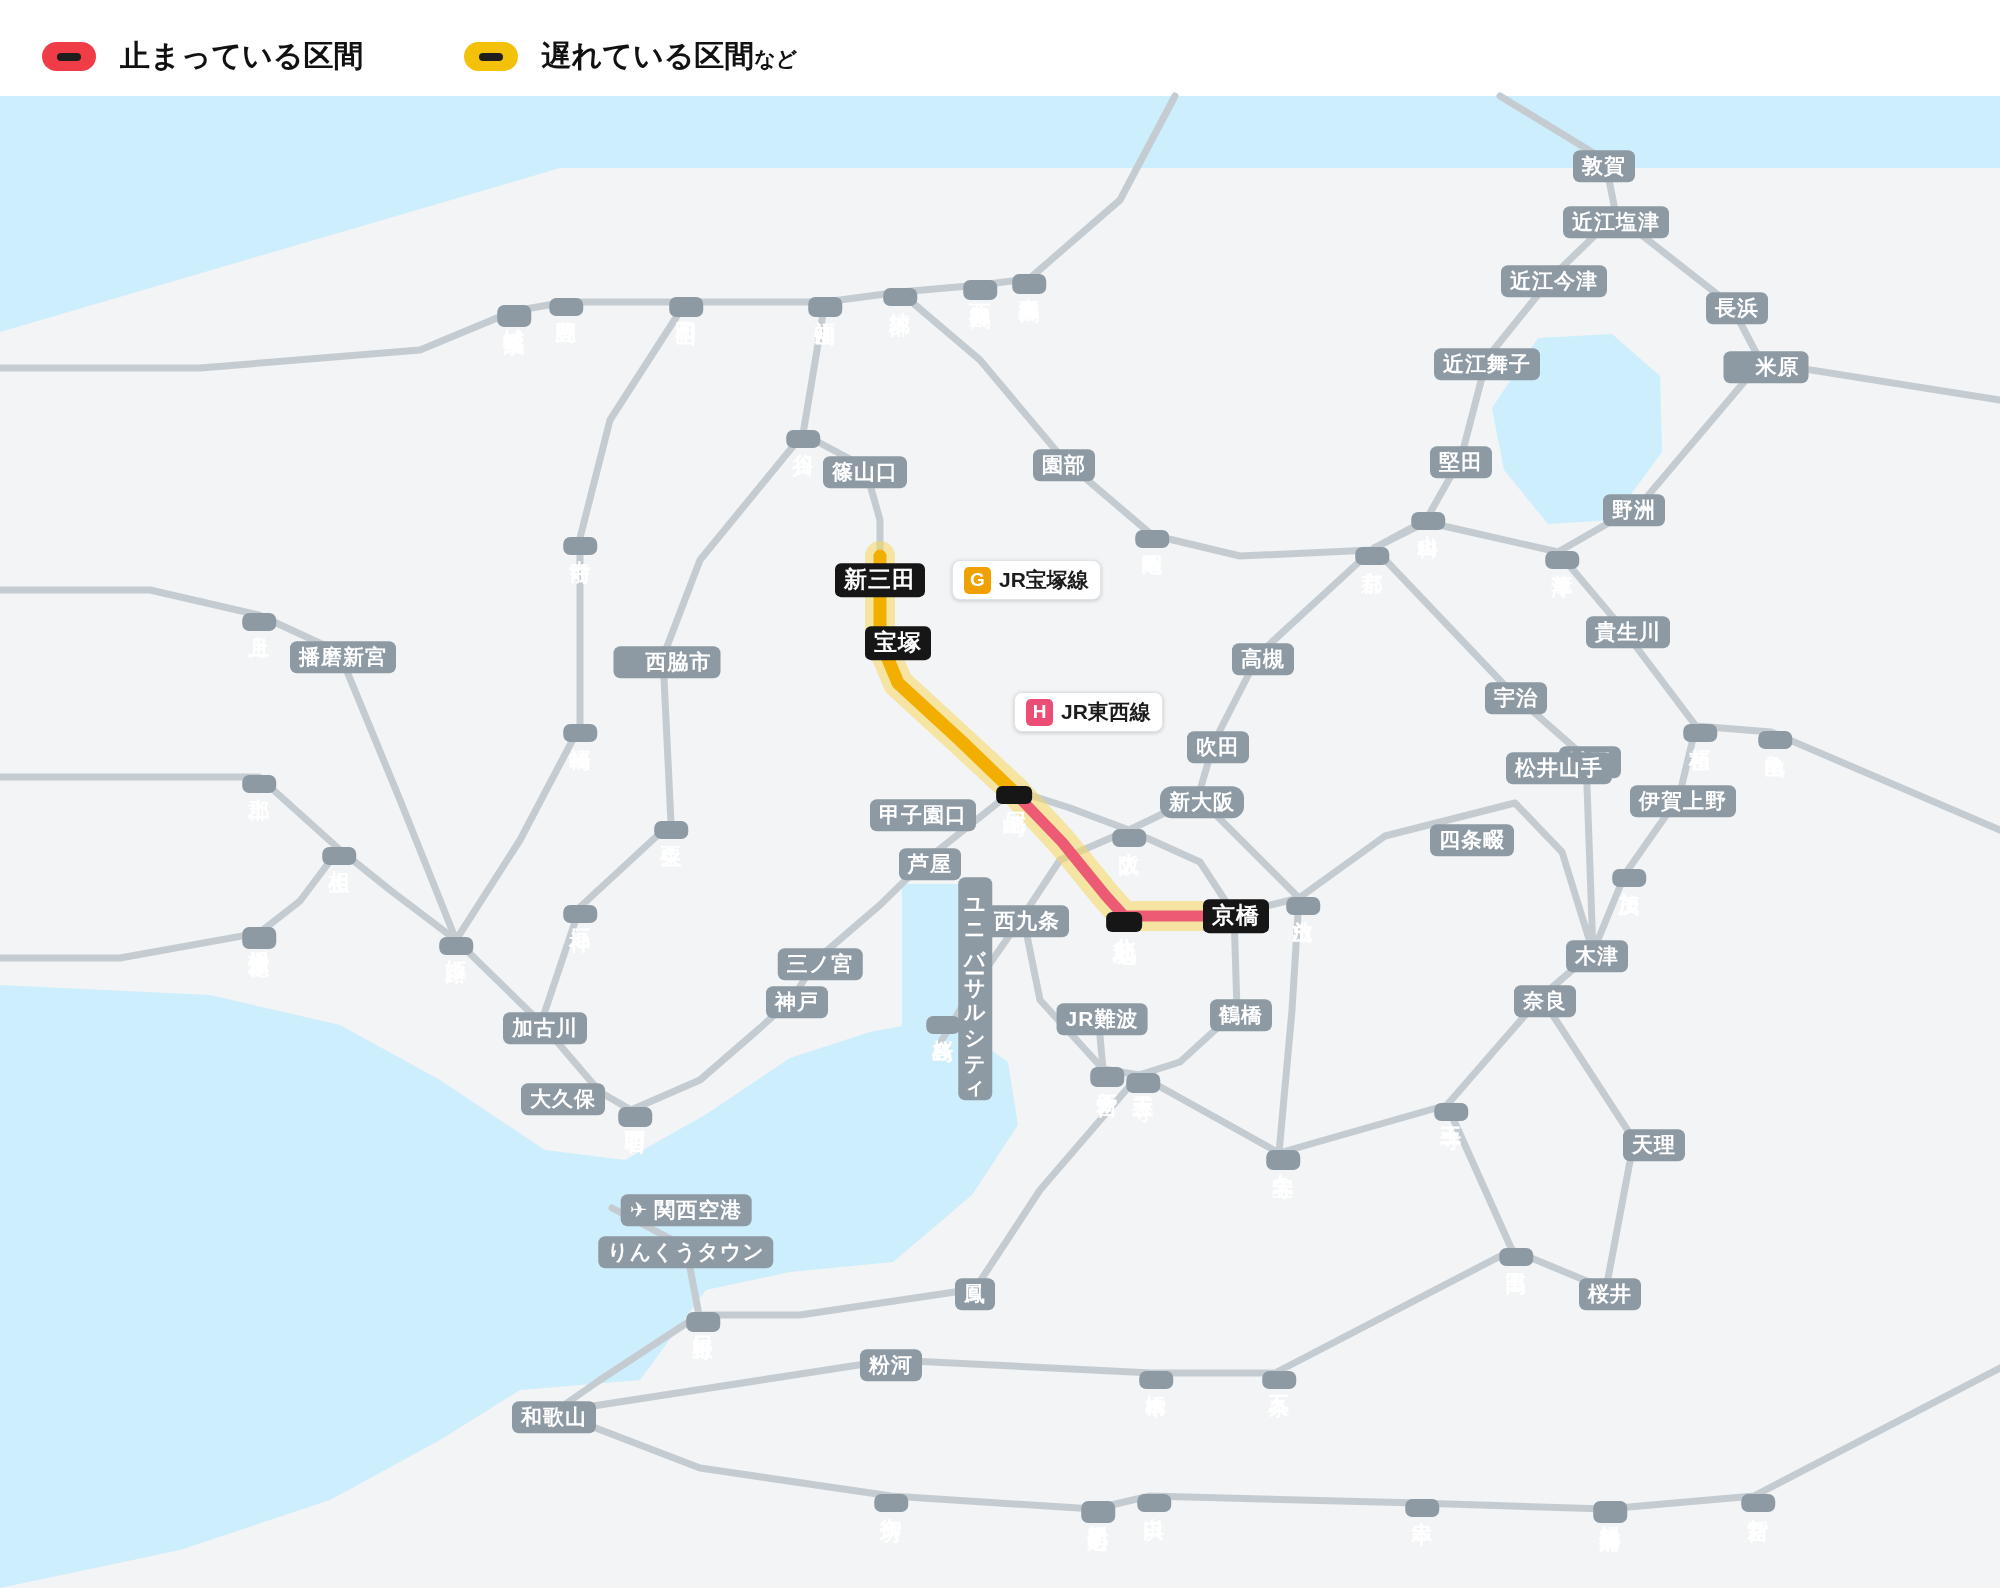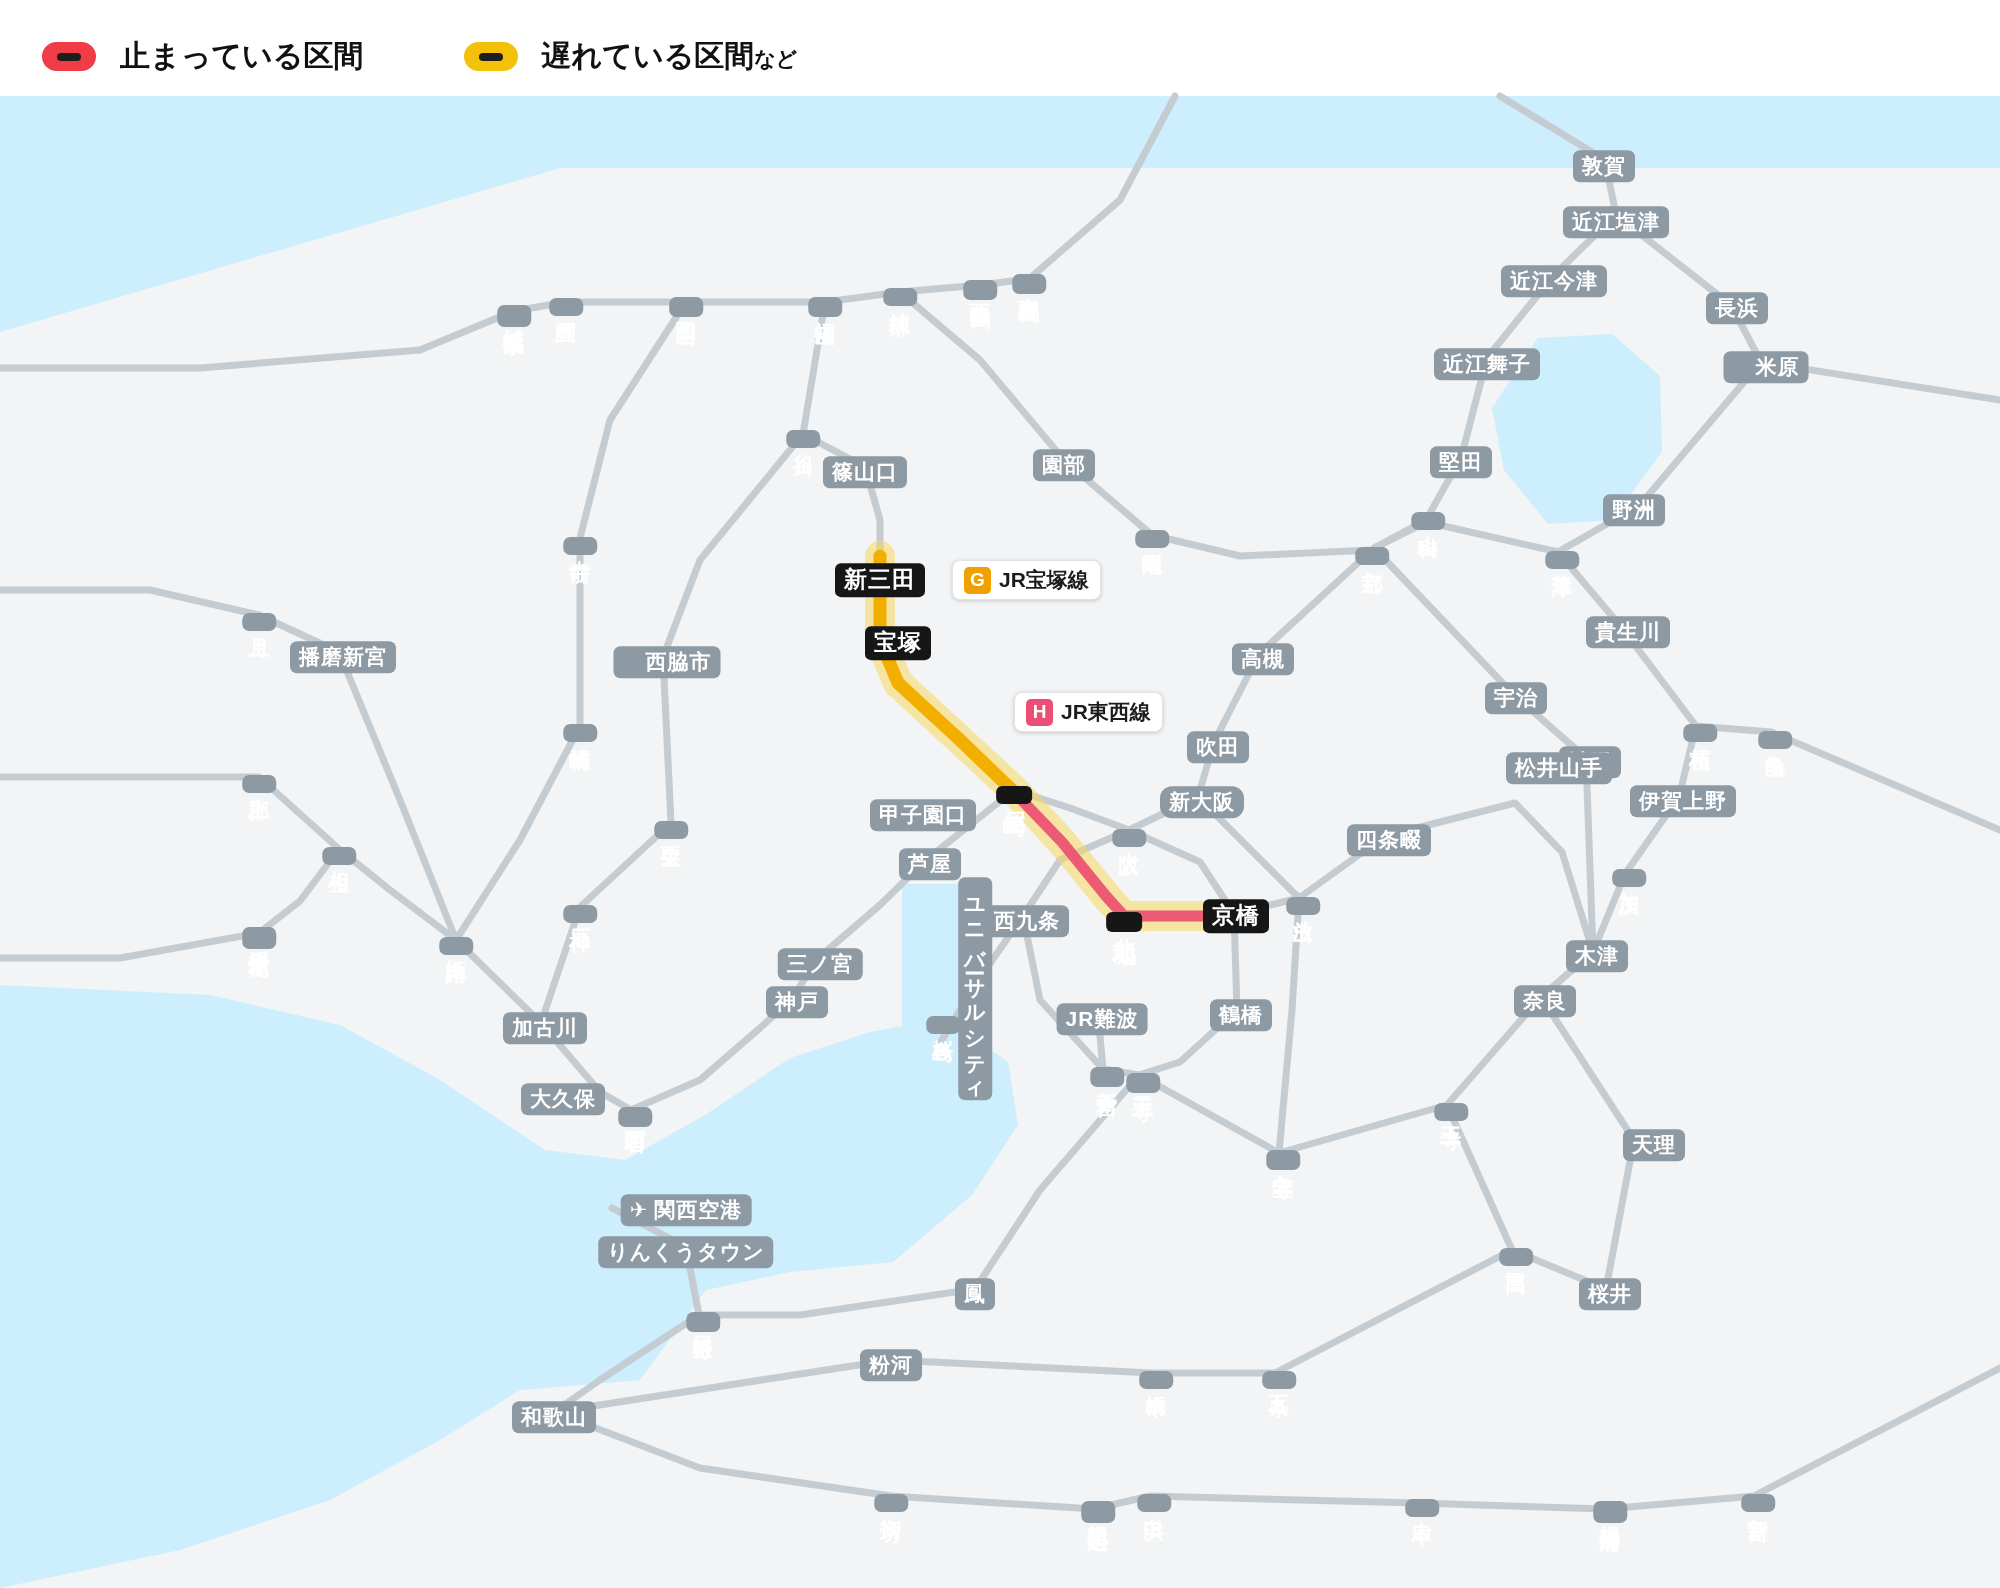"四条畷" div.st { left: 1389px -> 1472px }
